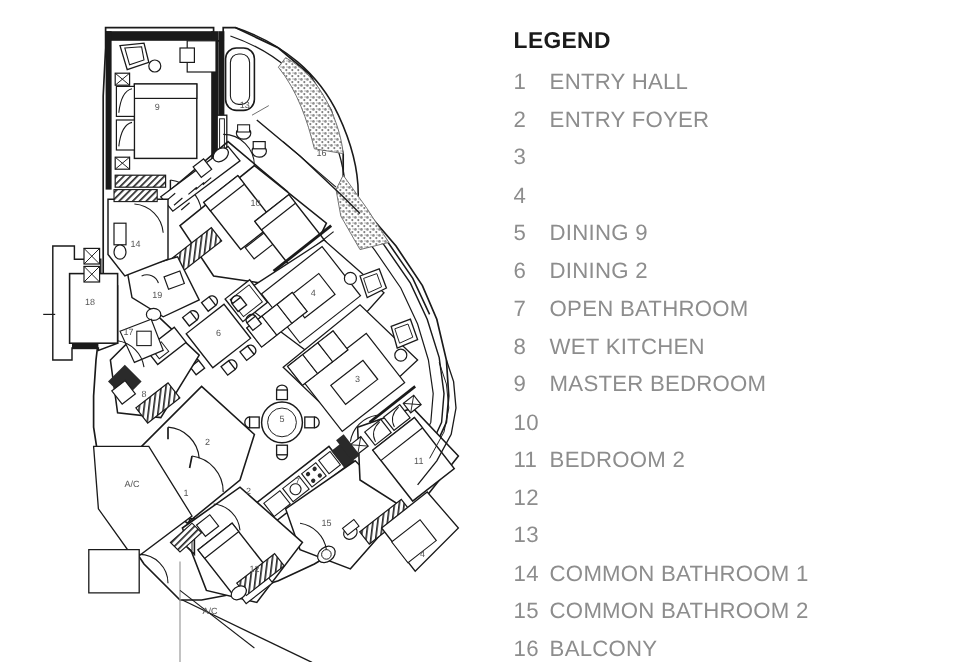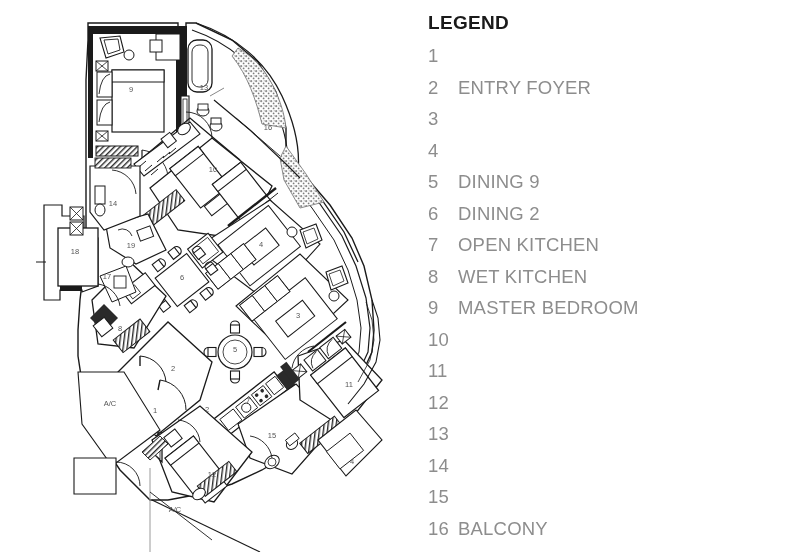"LEGEND" #legend-panel { top: 4px -> 16px }
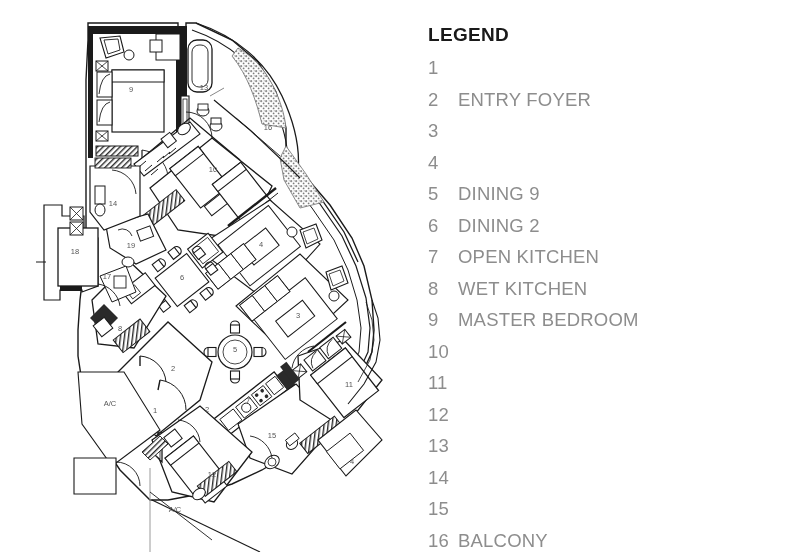"ENTRY HALL" span.legend-label { html: none -> <span>ENTRY HALL</span> }
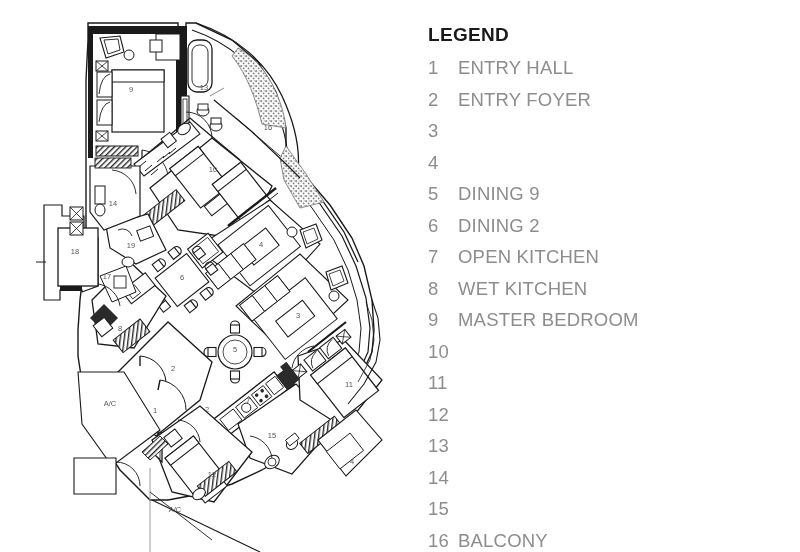"OPEN KITCHEN" span.legend-label { text: KITCHEN -> BATHROOM }
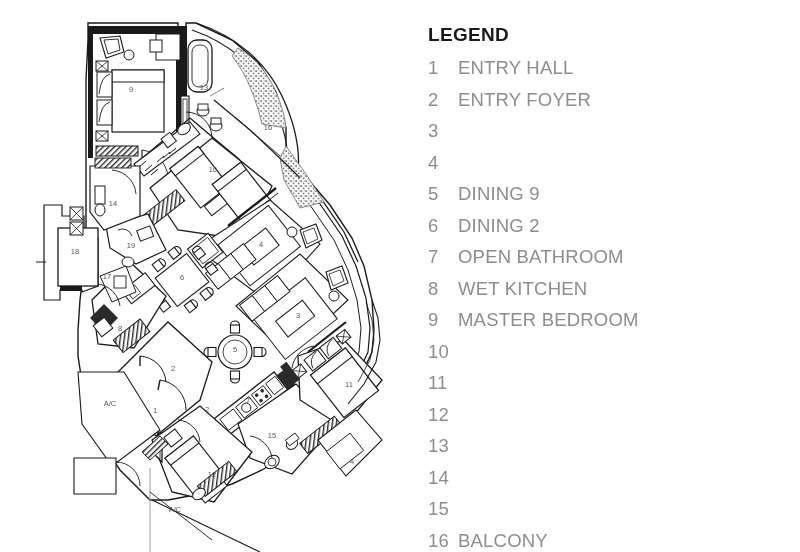"BEDROOM 2" span.legend-label { html: none -> <span>BEDROOM 2</span> }
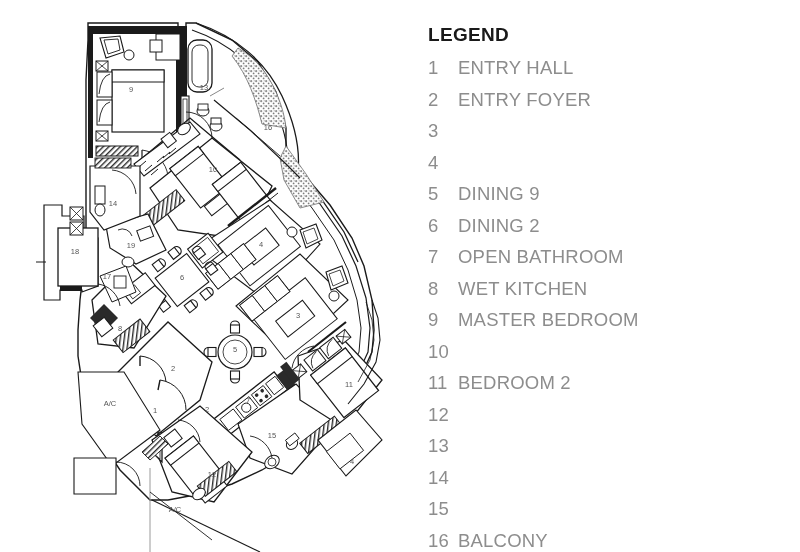"COMMON BATHROOM 1" span.legend-label { html: none -> <span>COMMON BATHROOM 1</span> }
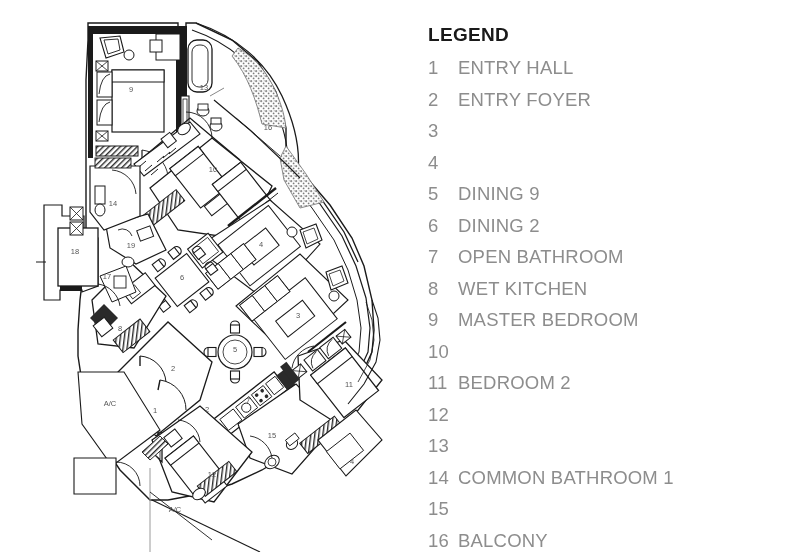"COMMON BATHROOM 2" span.legend-label { html: none -> <span>COMMON BATHROOM 2</span> }
